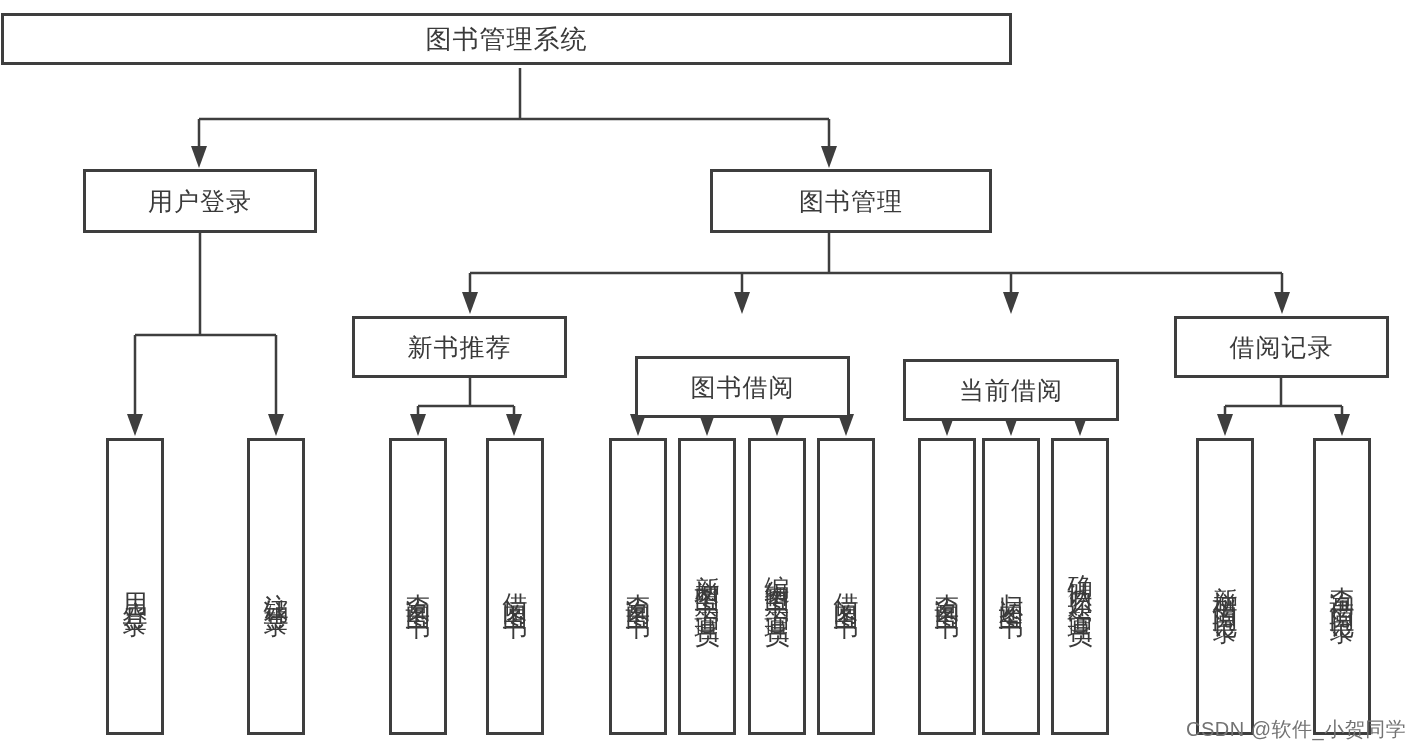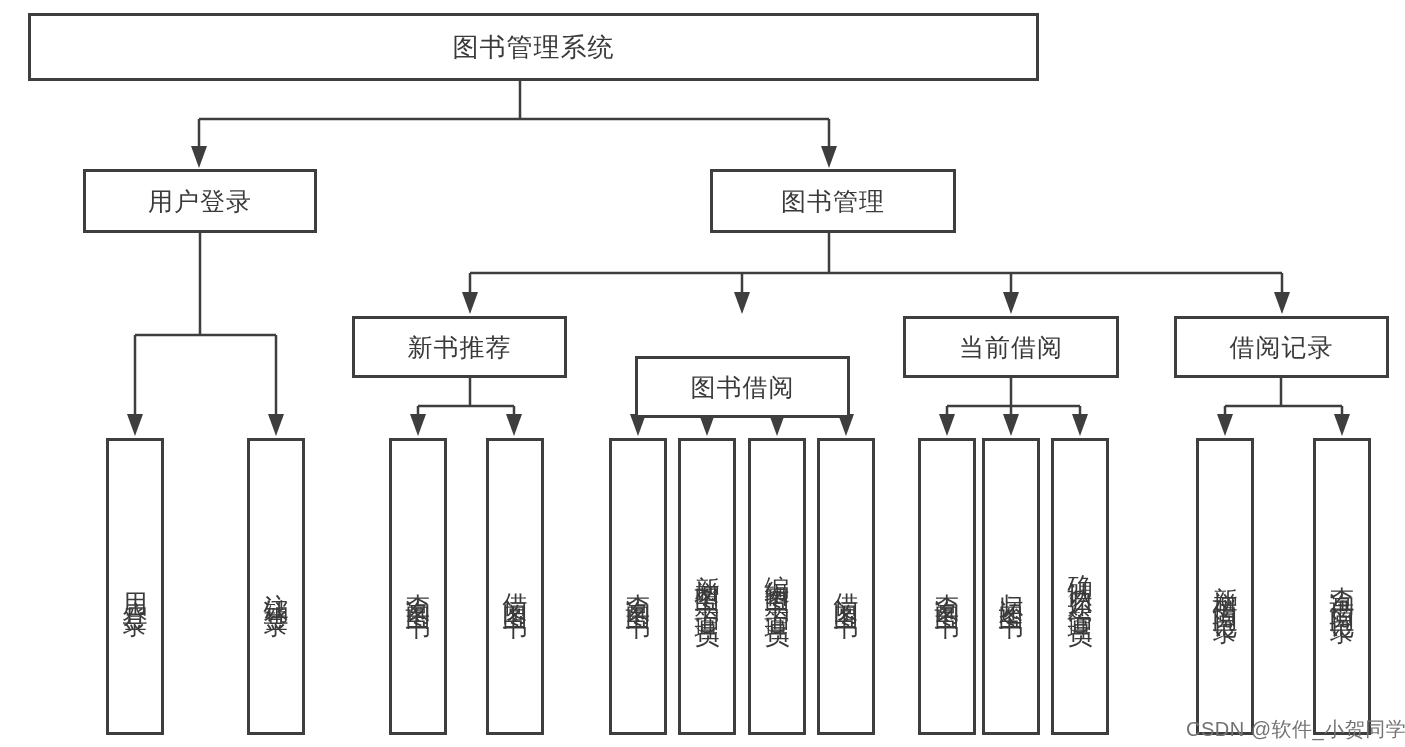"图书管理系统" .l1 { height: 68px -> 52px; left: 28px -> 1px }
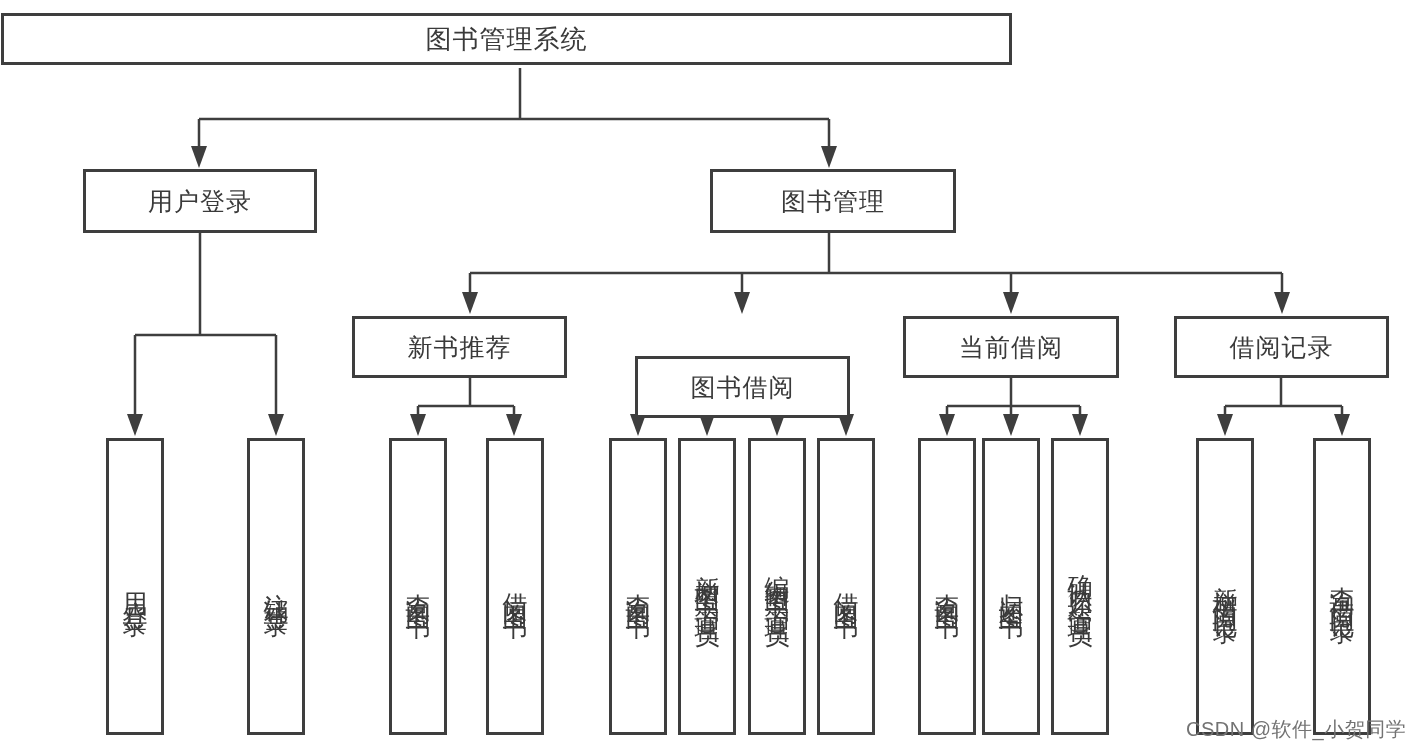"图书管理" #book-management { width: 246px -> 282px }
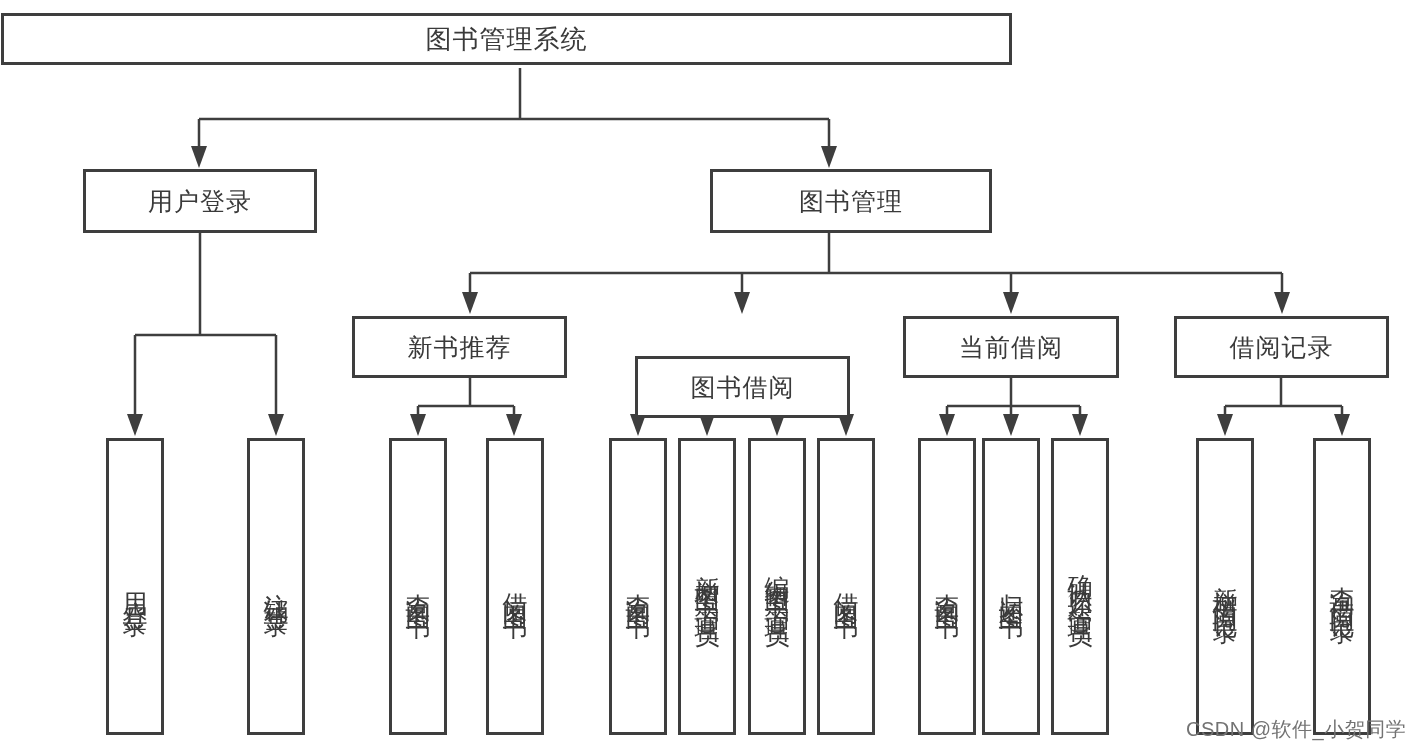"当前借阅" #current-borrowing { margin-top: none -> 43px }
